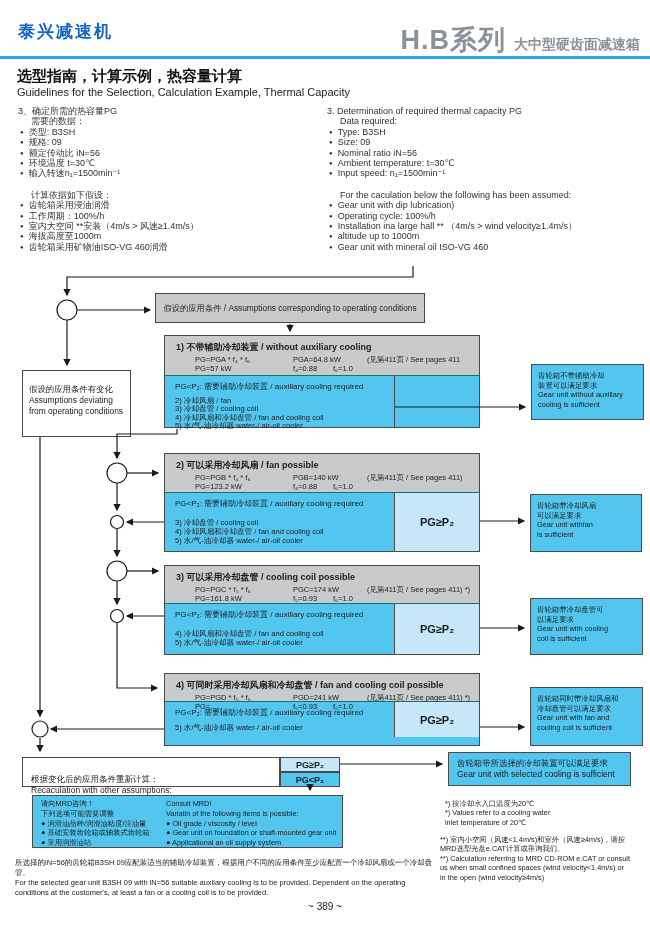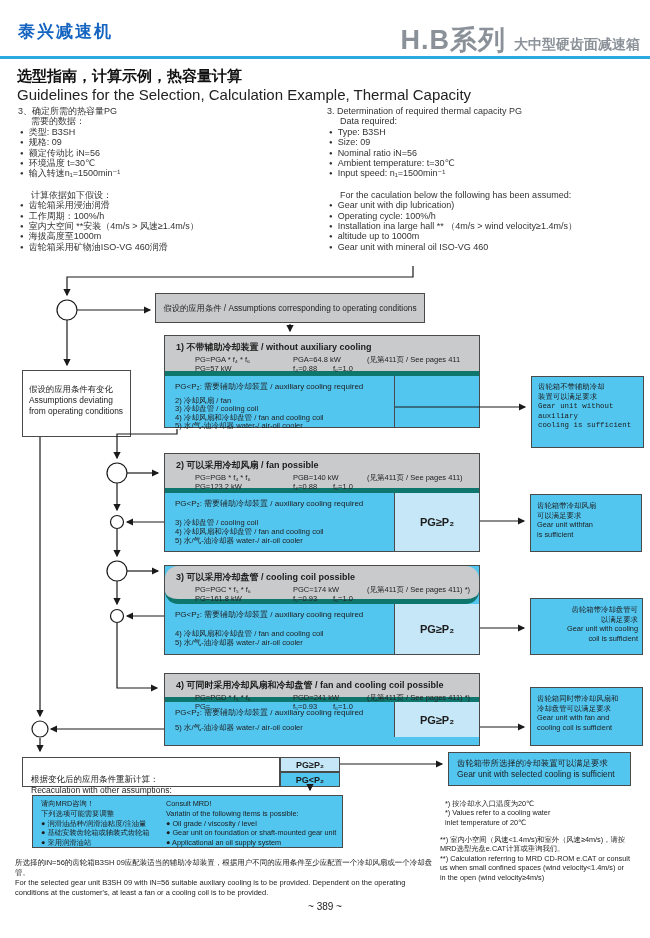"Guidelines for the Selection," #title-en { font-size: 15px -> 11px }
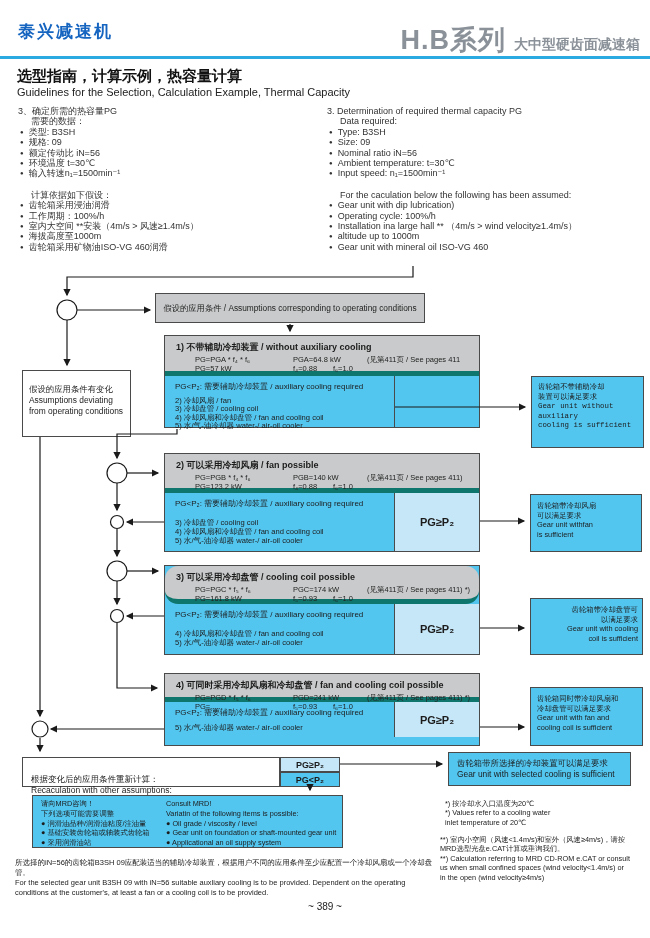"1) 不带辅助冷却装置 / without auxiliary" .blk-header { border-bottom: 5px solid #0f766e -> 1px solid #0f766e }
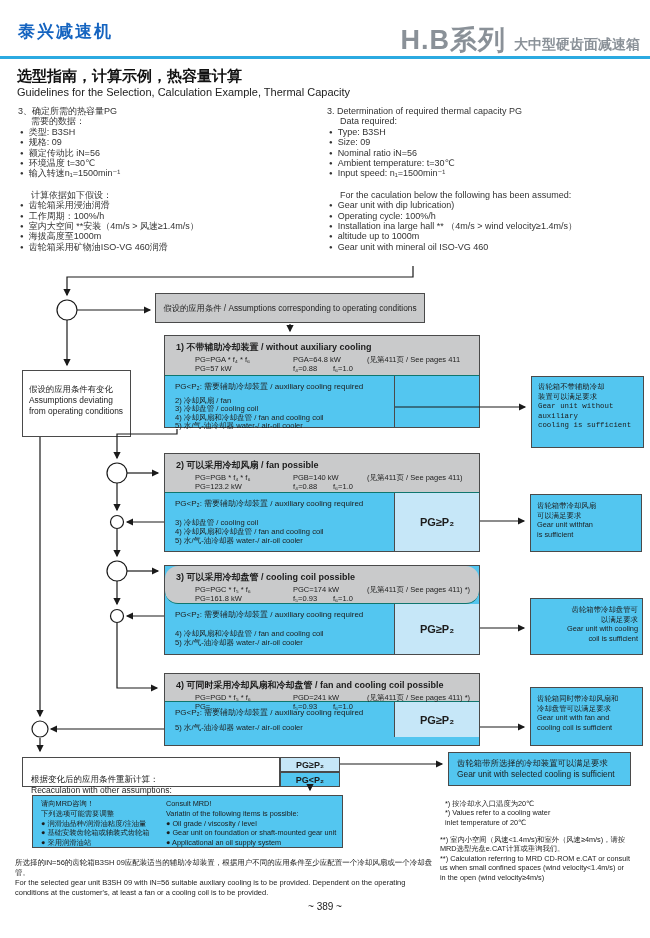"齿轮箱不带辅助冷却" #rb1 { font-family: Liberation Mono, monospace -> none; height: 72px -> 56px; top: 376px -> 364px }
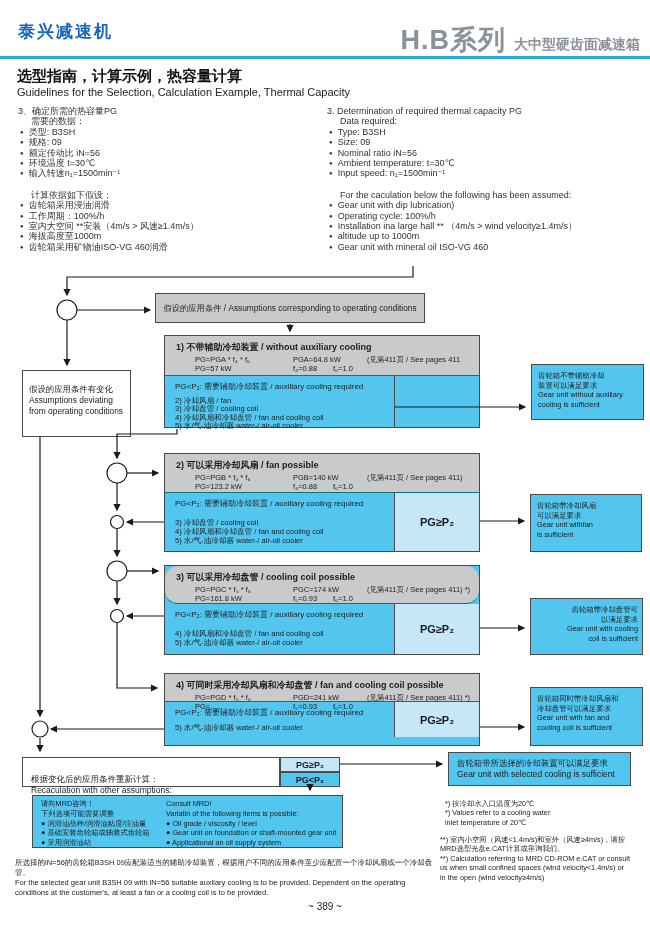"3) 可以采用冷却盘管 / cooling coil" .b3 .blk-header { border-radius: 13px -> none }
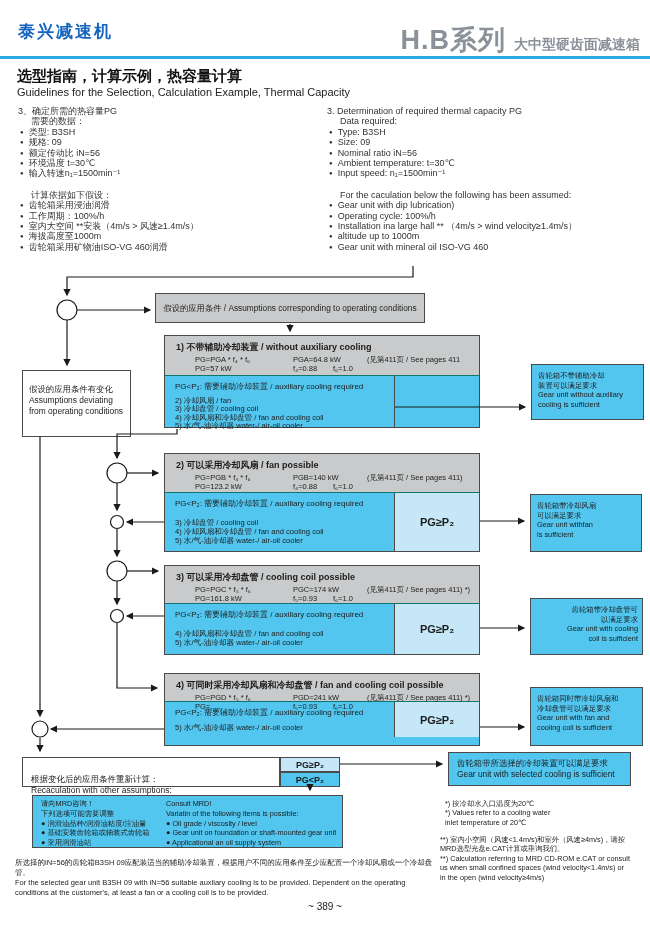"齿轮箱带冷却盘管可" #rb3 { text-align: right -> none }
